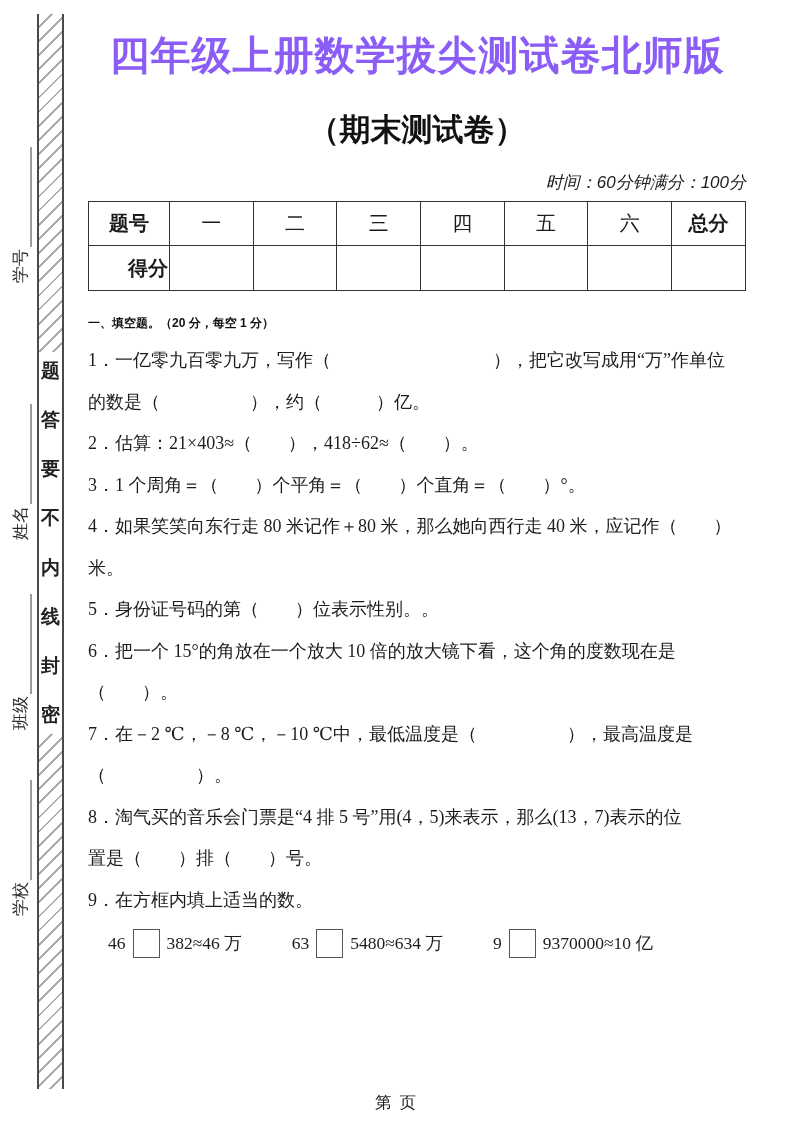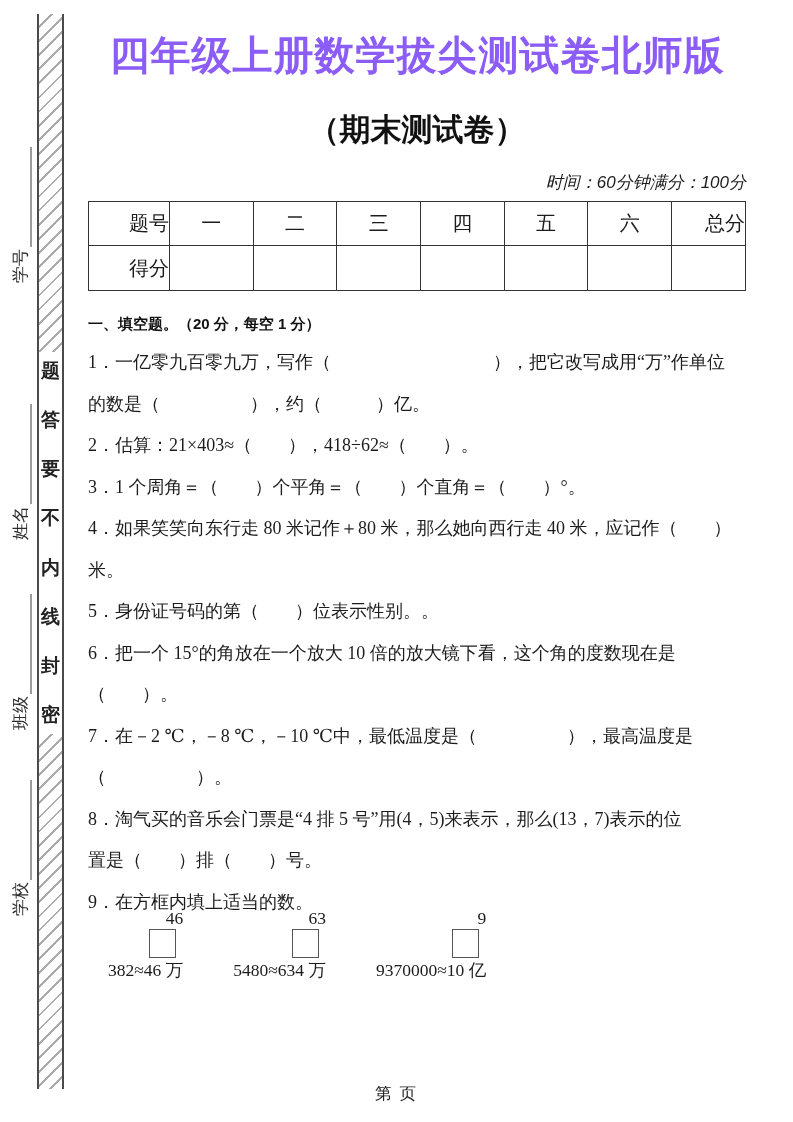"题号" table.score td.lab { font-weight: 400 -> 700; text-align: right -> none }
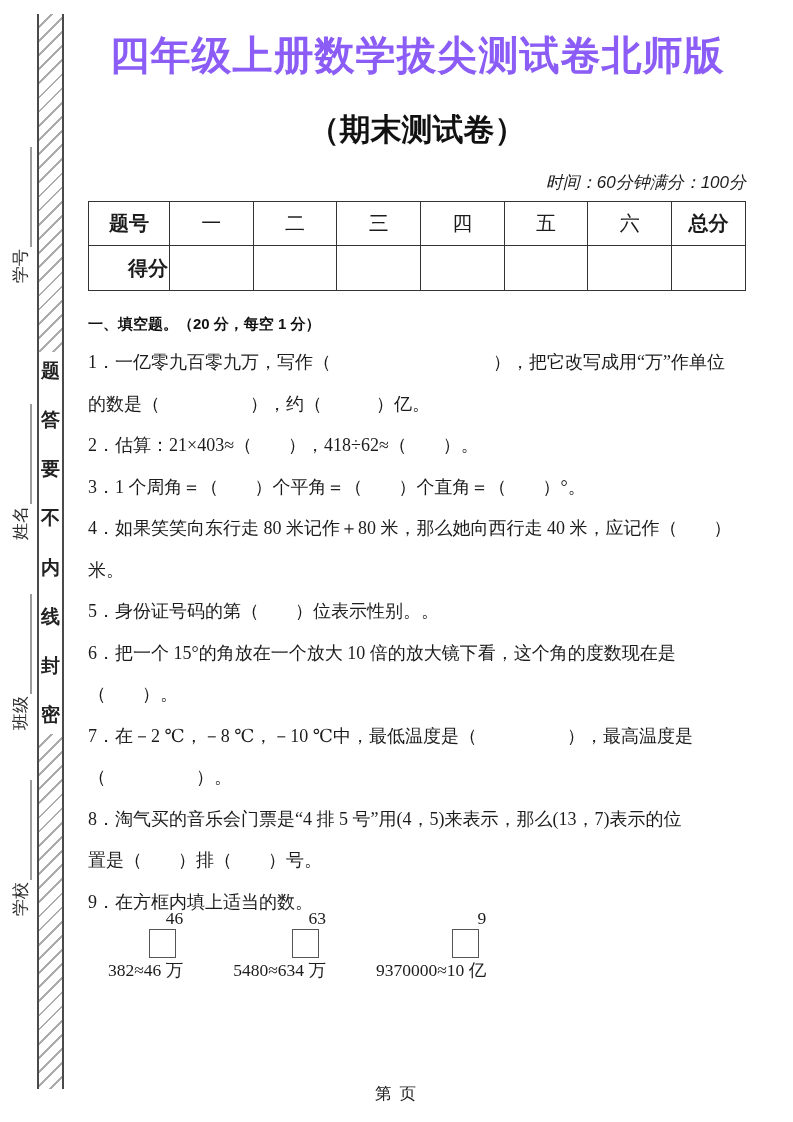"一、填空题。（20 分，每空 1 分）" .section-heading { font-size: 15px -> 12px }
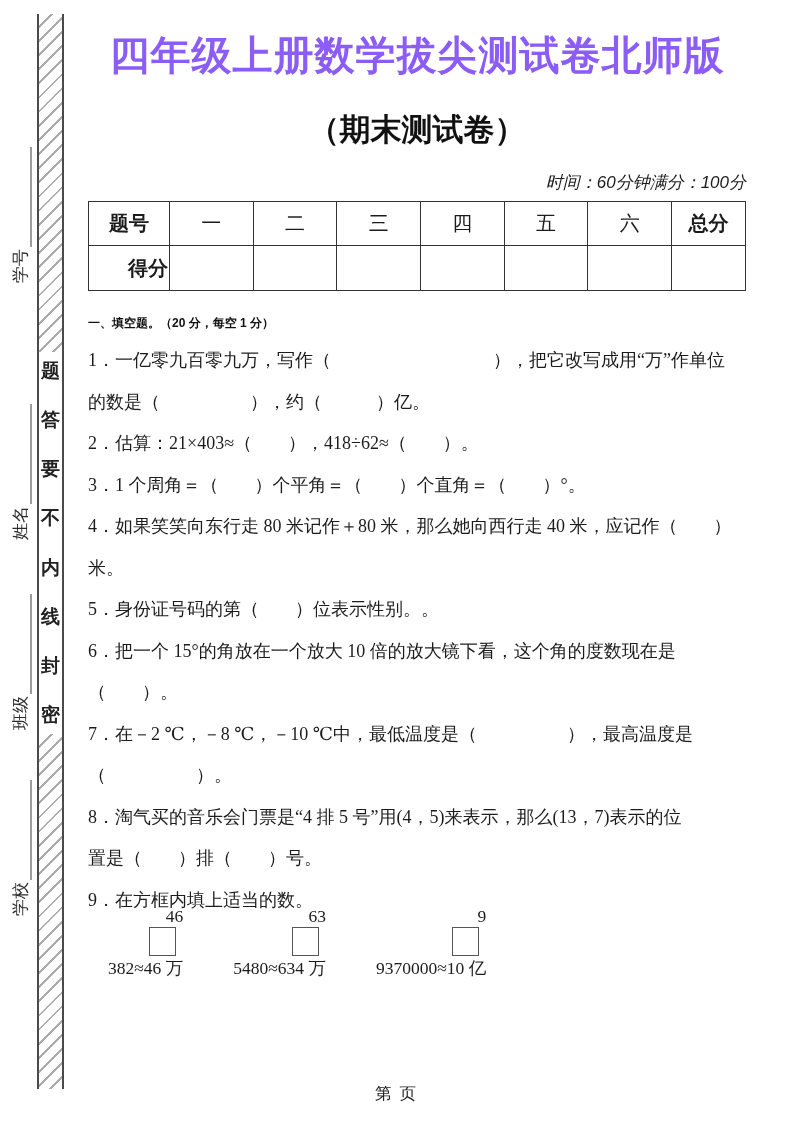"46" .q9-item { align-items: flex-end -> center; flex-direction: column -> none }
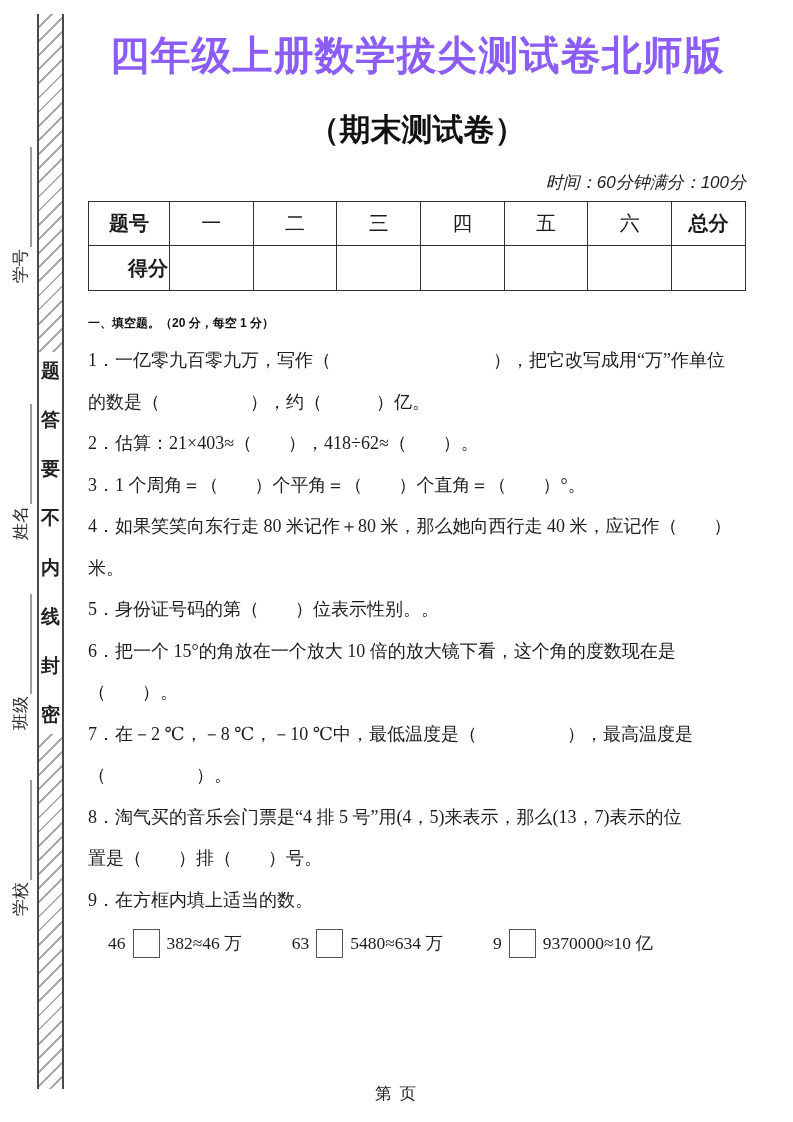"第 页" .footer { bottom: 17px -> 8px }
